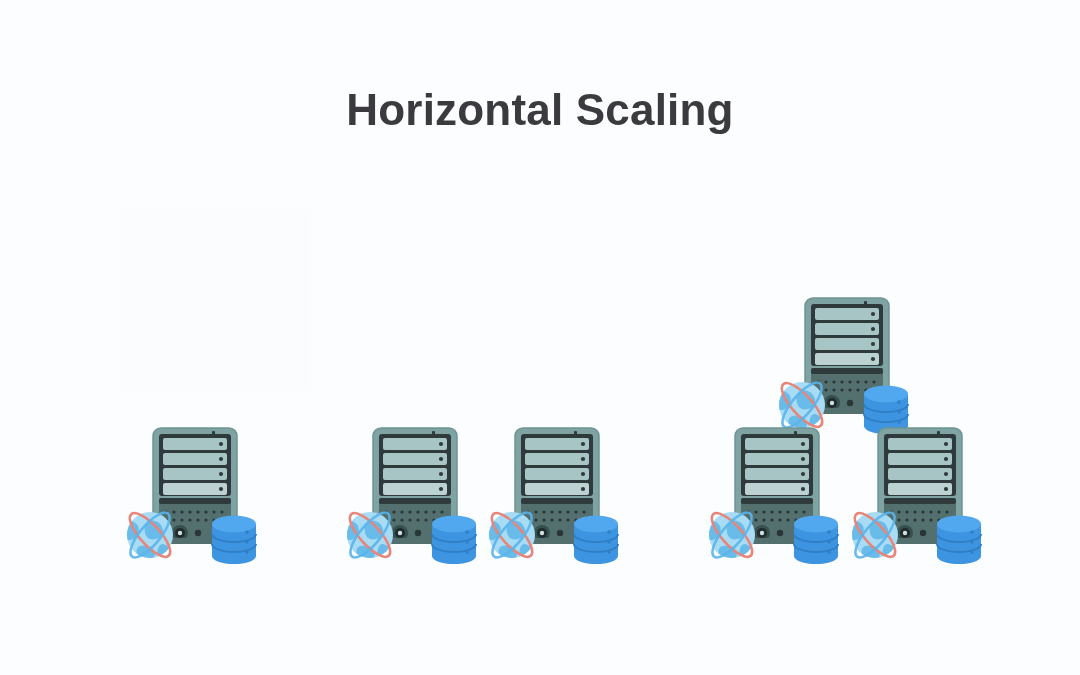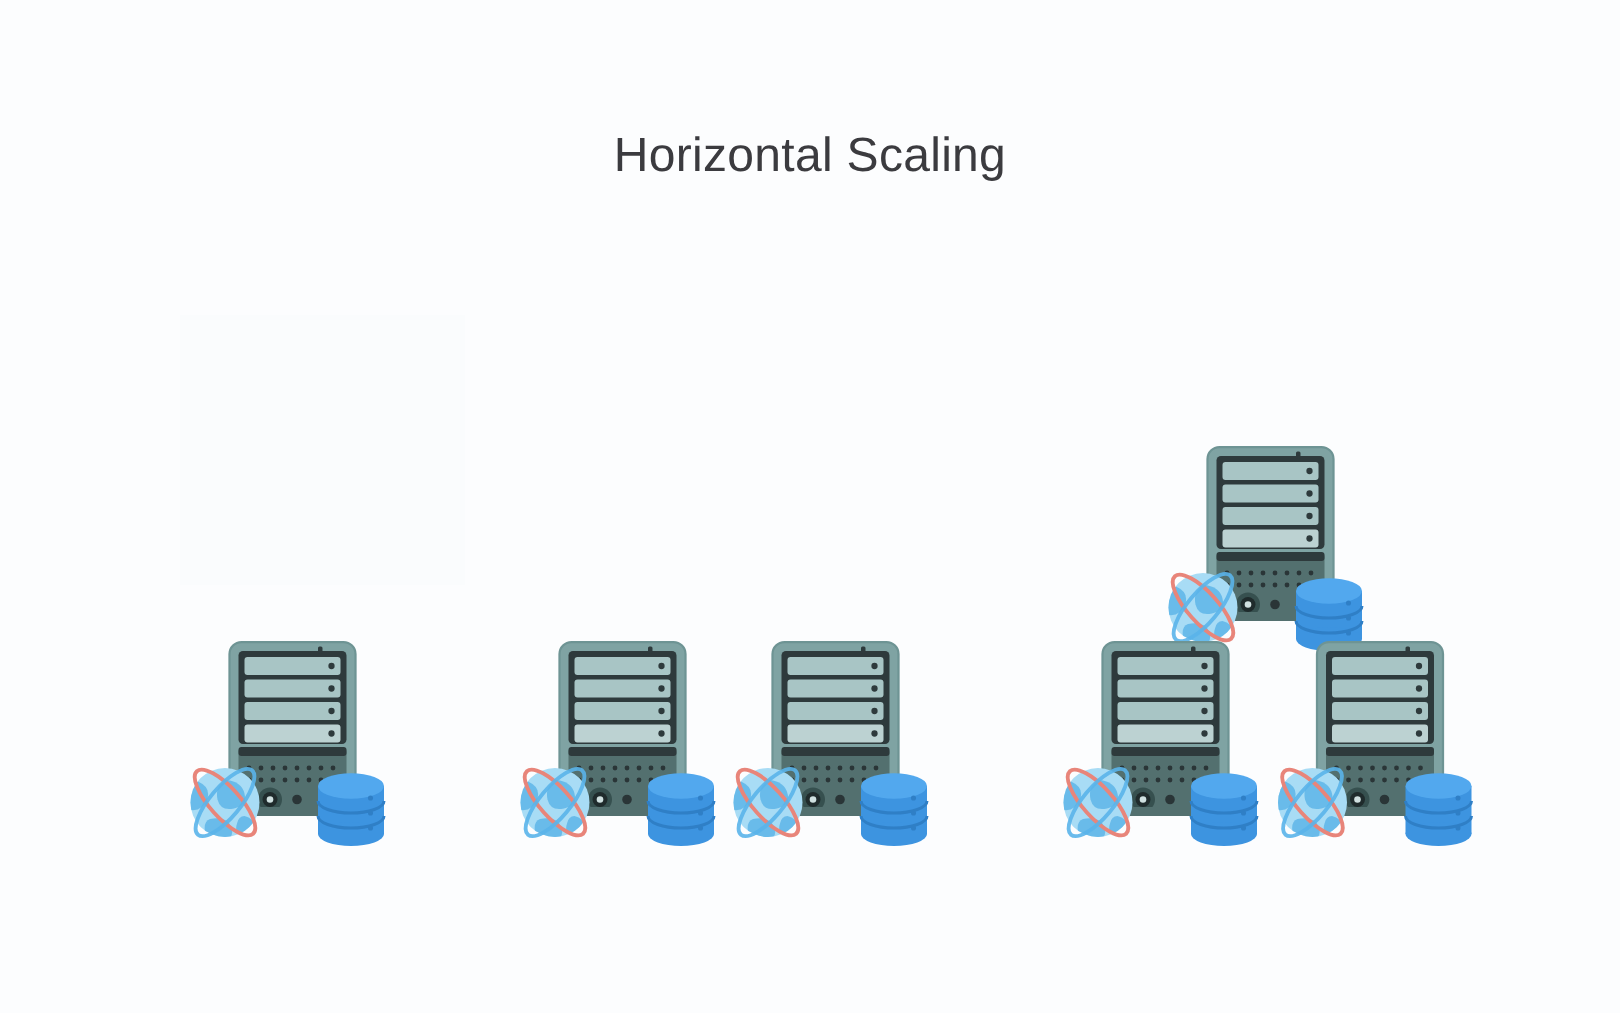"Horizontal Scaling" .title { font-size: 32px -> 44px; font-weight: normal -> bold }
